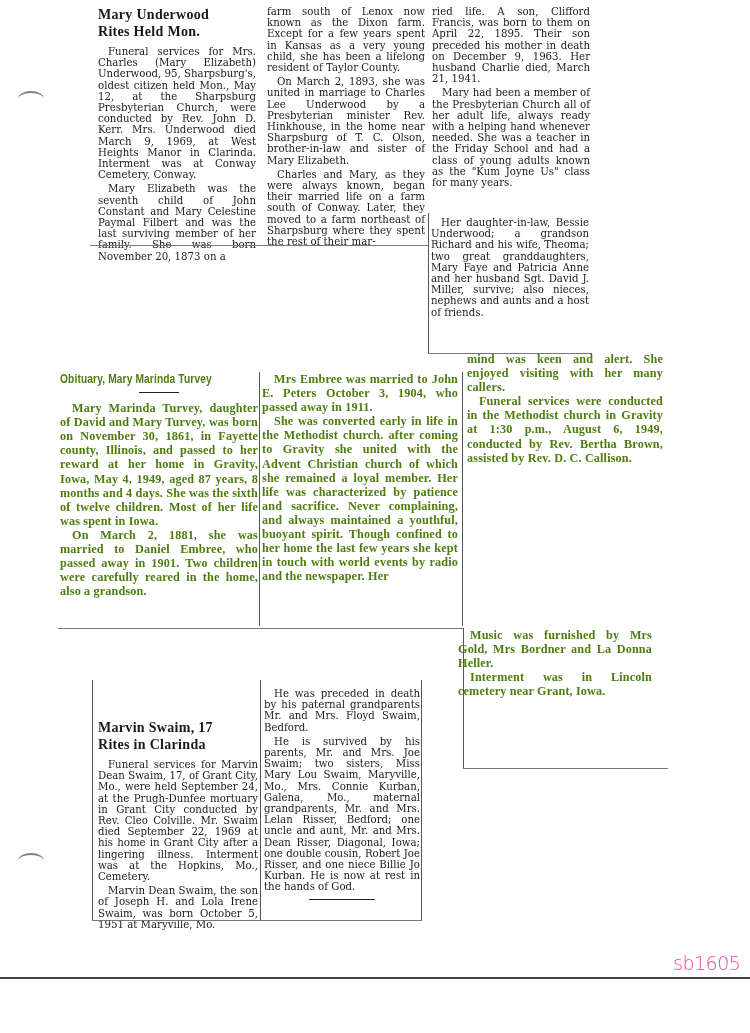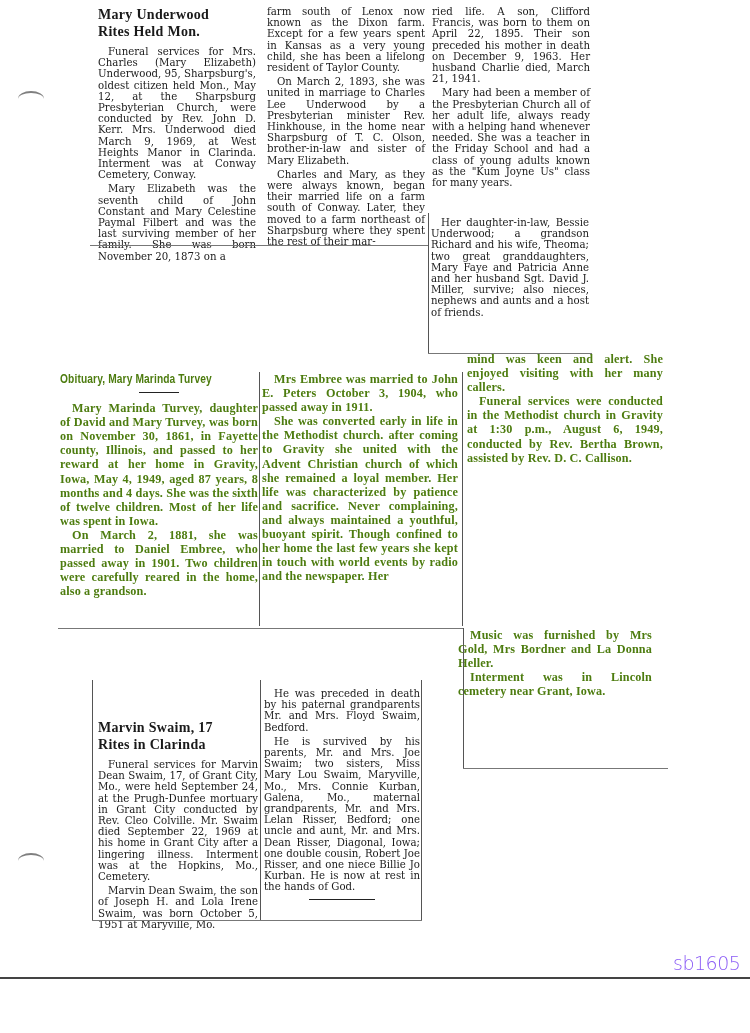"sb1605" .note { color: #8b5cf6 -> #ec4899 }
